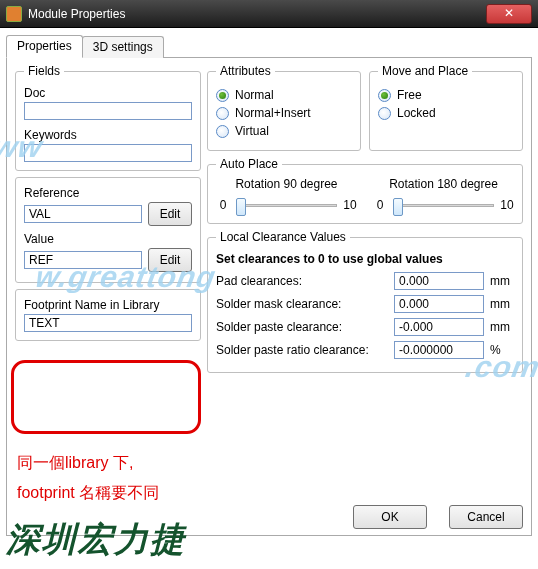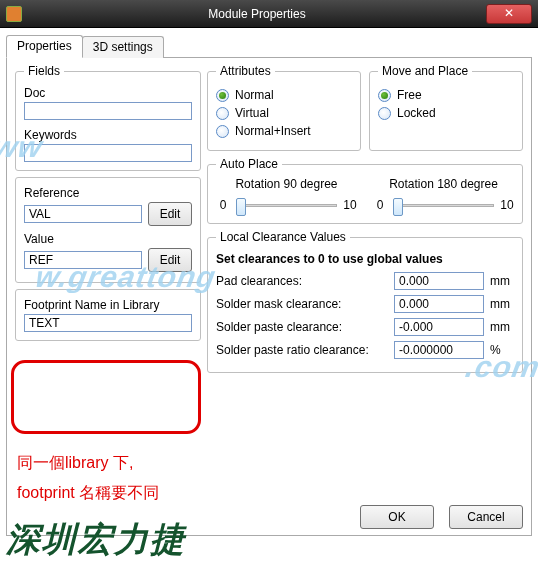"Module Properties" .titlebar .title { text-align: center -> none }
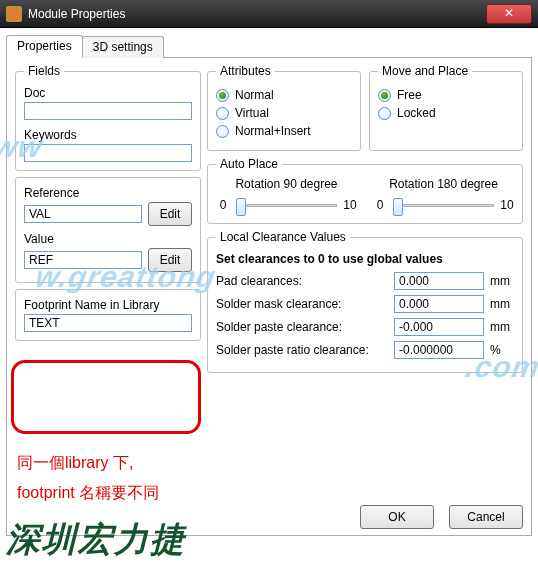"Virtual" div.radio-line { order: before "Normal+Insert" -> after "Normal+Insert" }
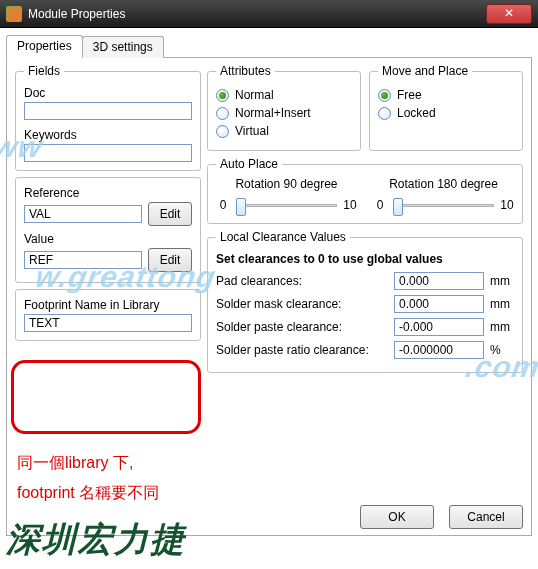"OK" .dlgbuttons { gap: 15px -> 22px }
